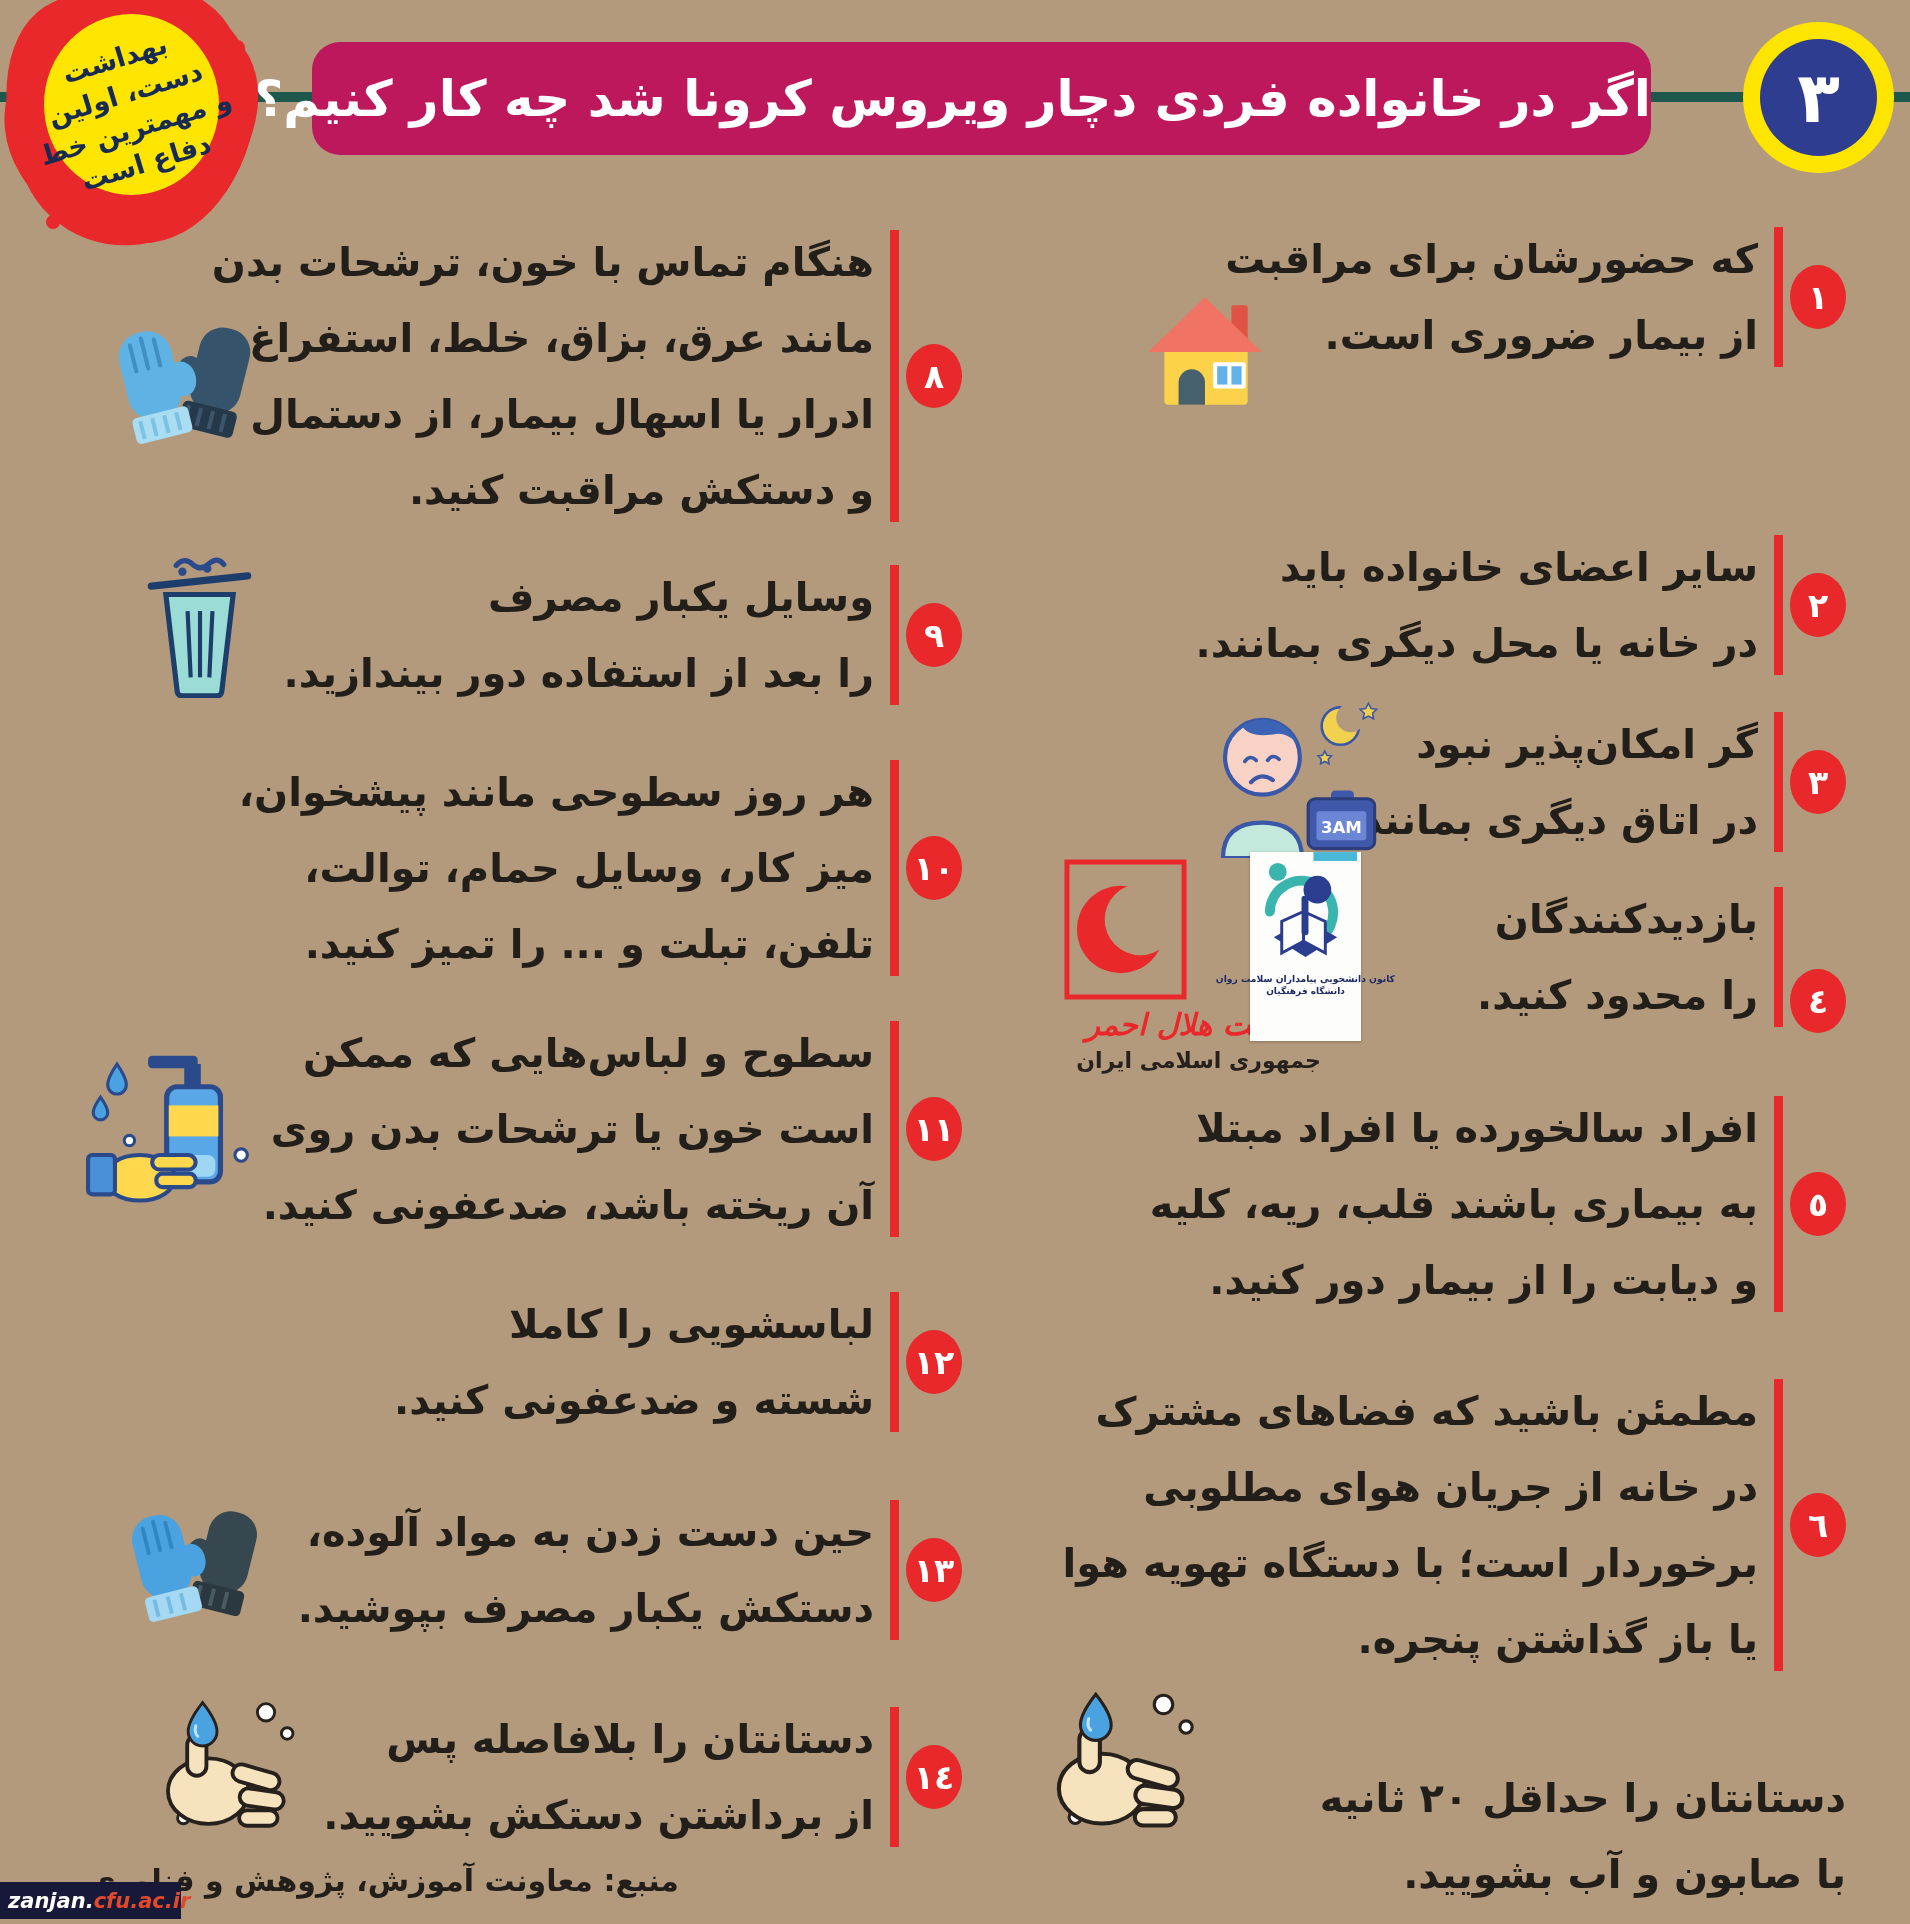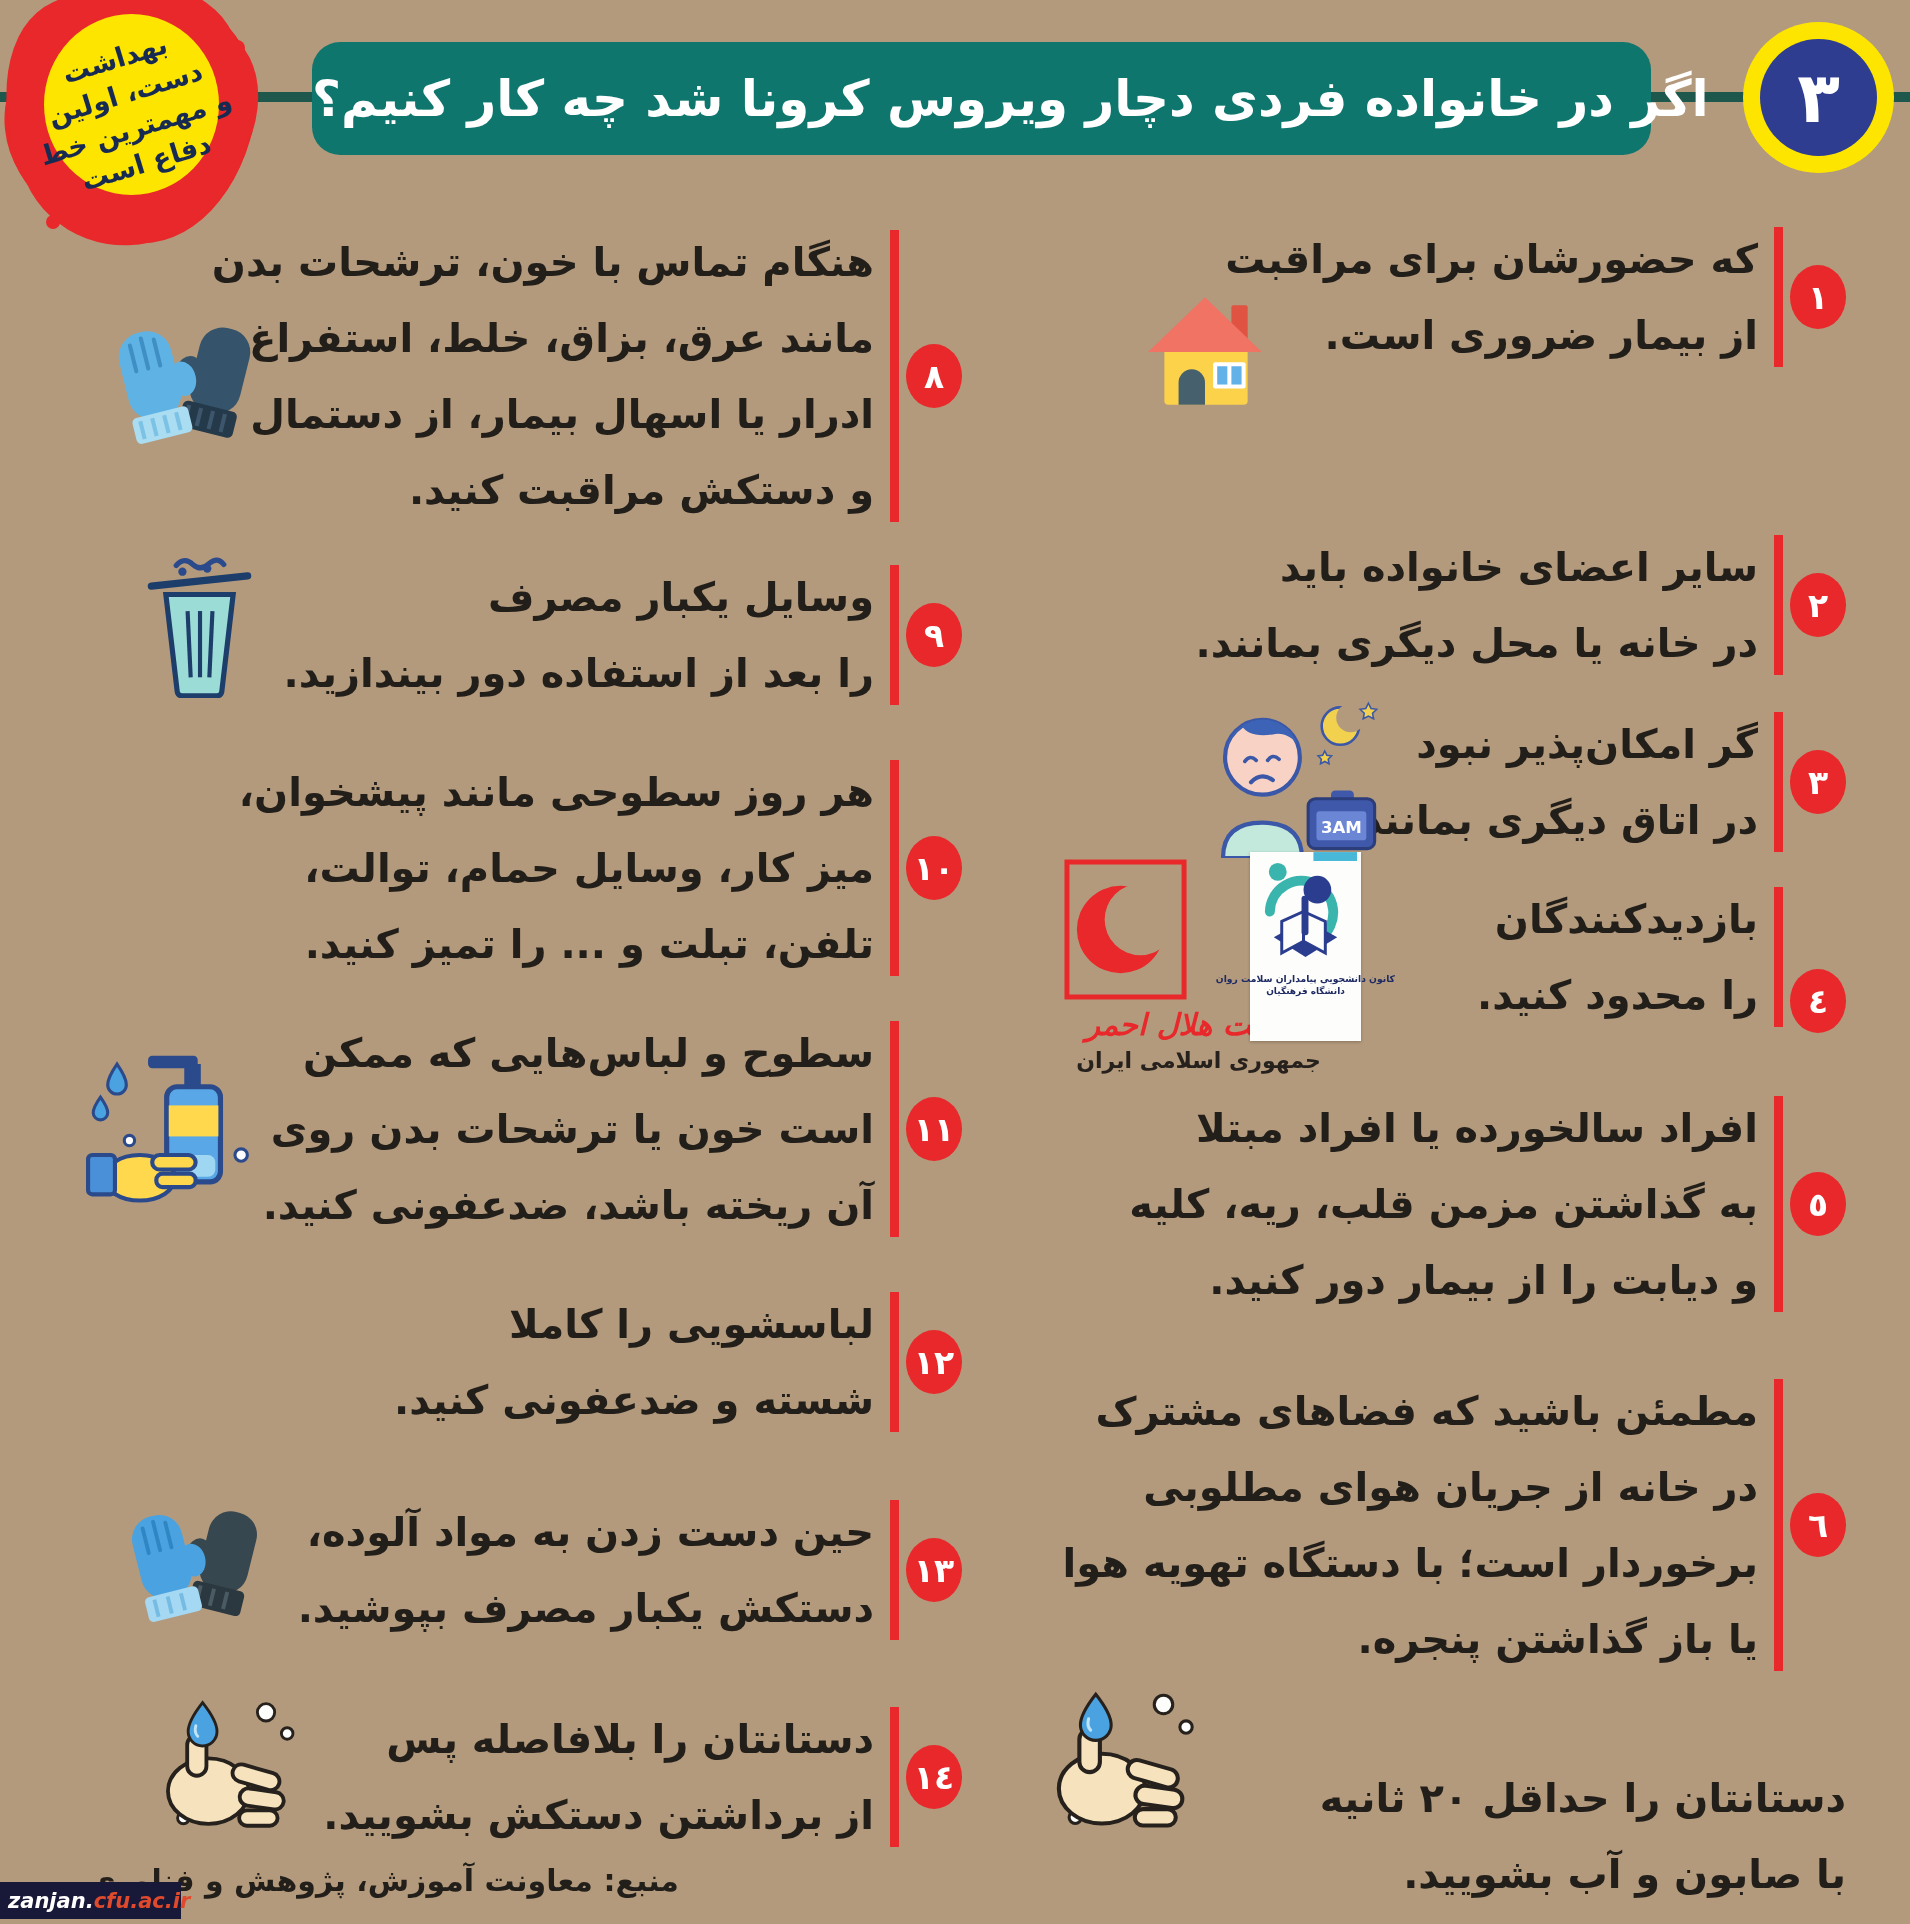"اگر در خانواده فردی دچار" .header { background: #0f766e -> #be185d; justify-content: flex-start -> flex-end }
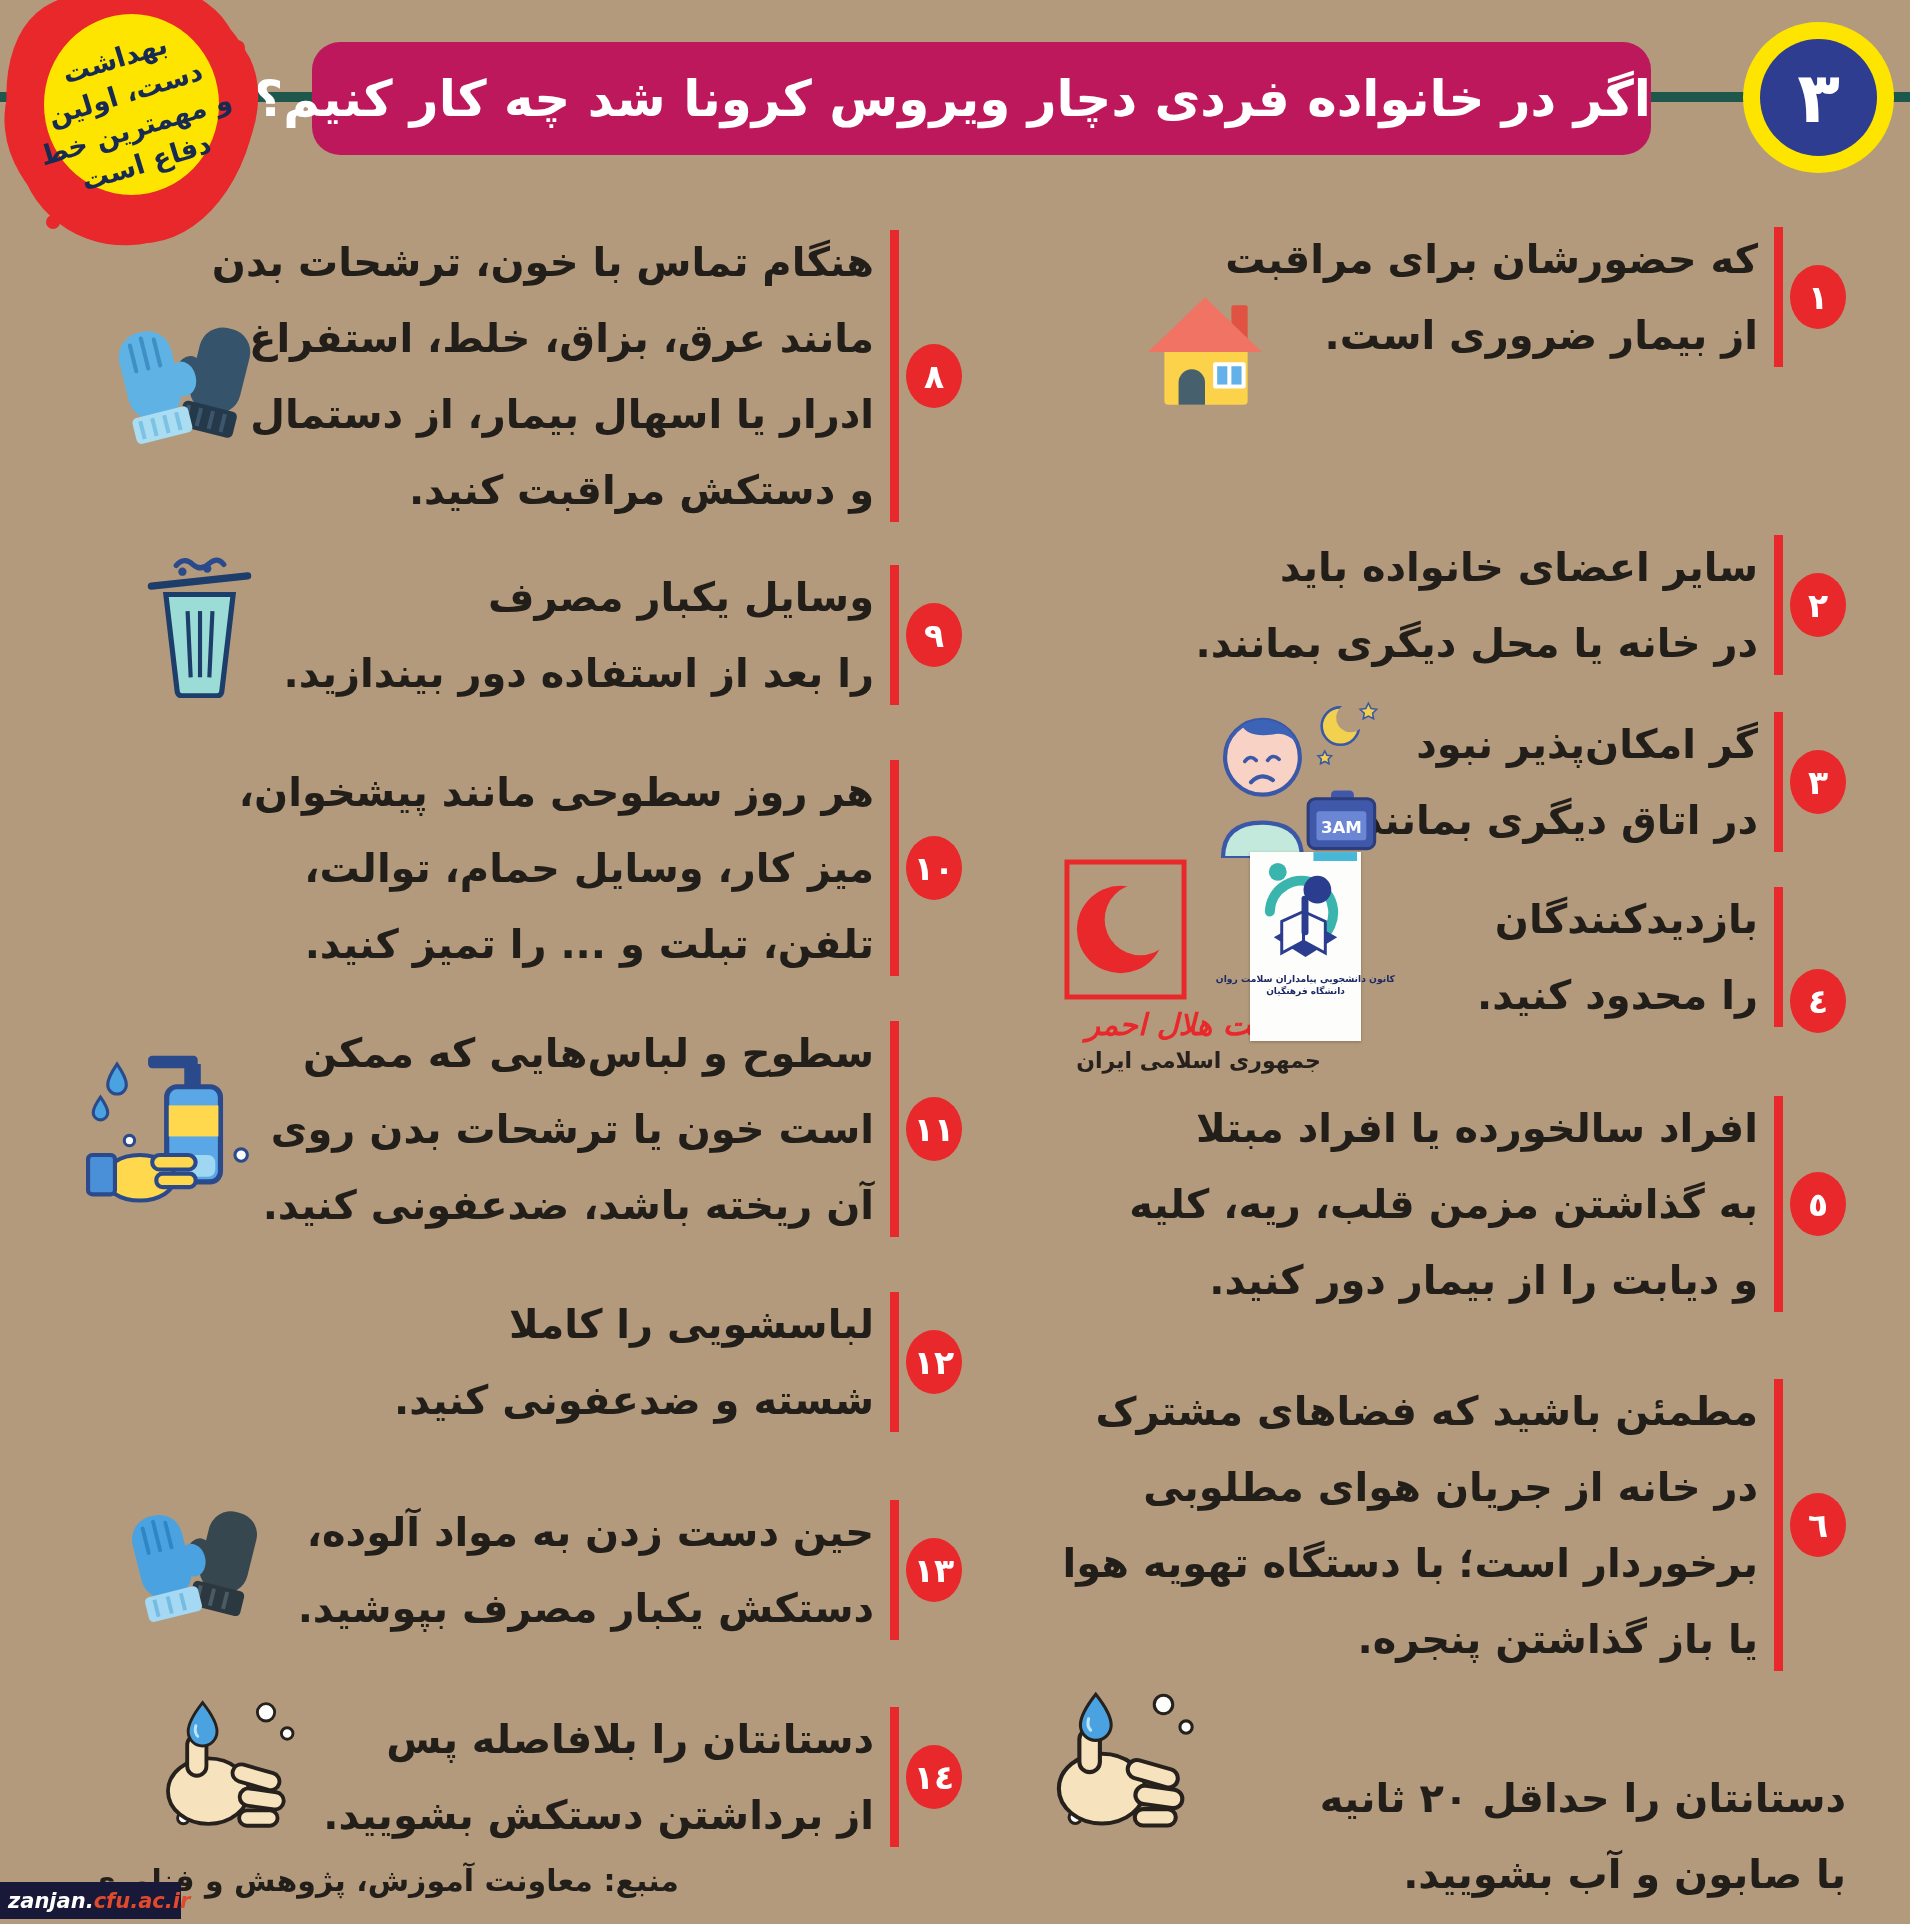"به گذاشتن مزمن قلب، ریه،" span.ln { text: گذاشتن مزمن -> بیماری باشند }
